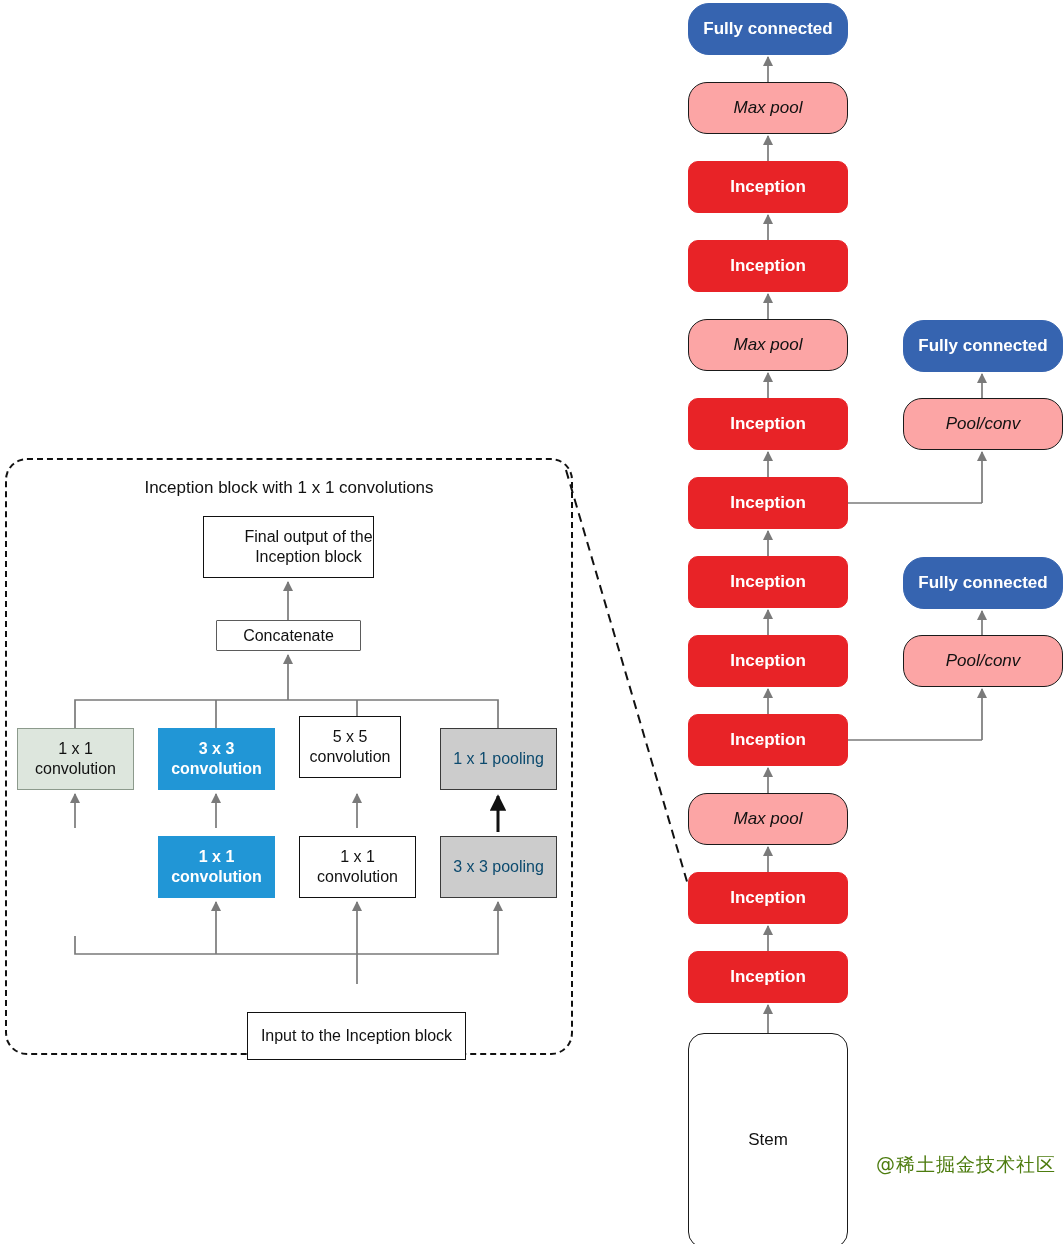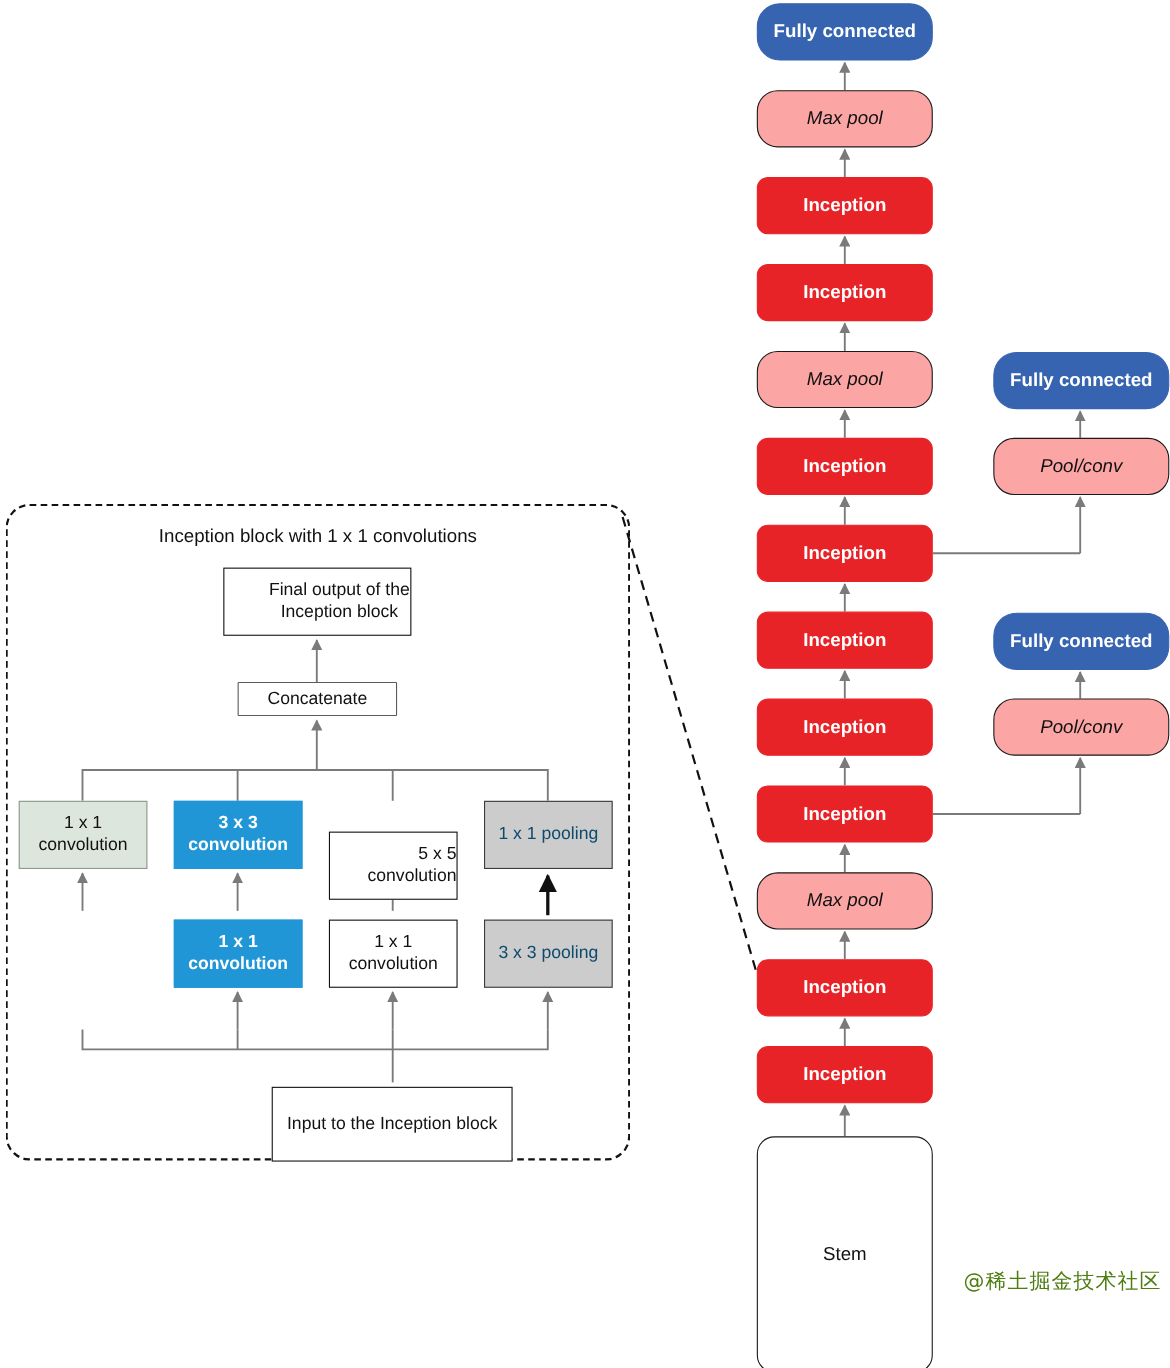"5 x 5 convolution" div.node { text-align: right -> none; top: 756px -> 716px; width: 117px -> 102px }
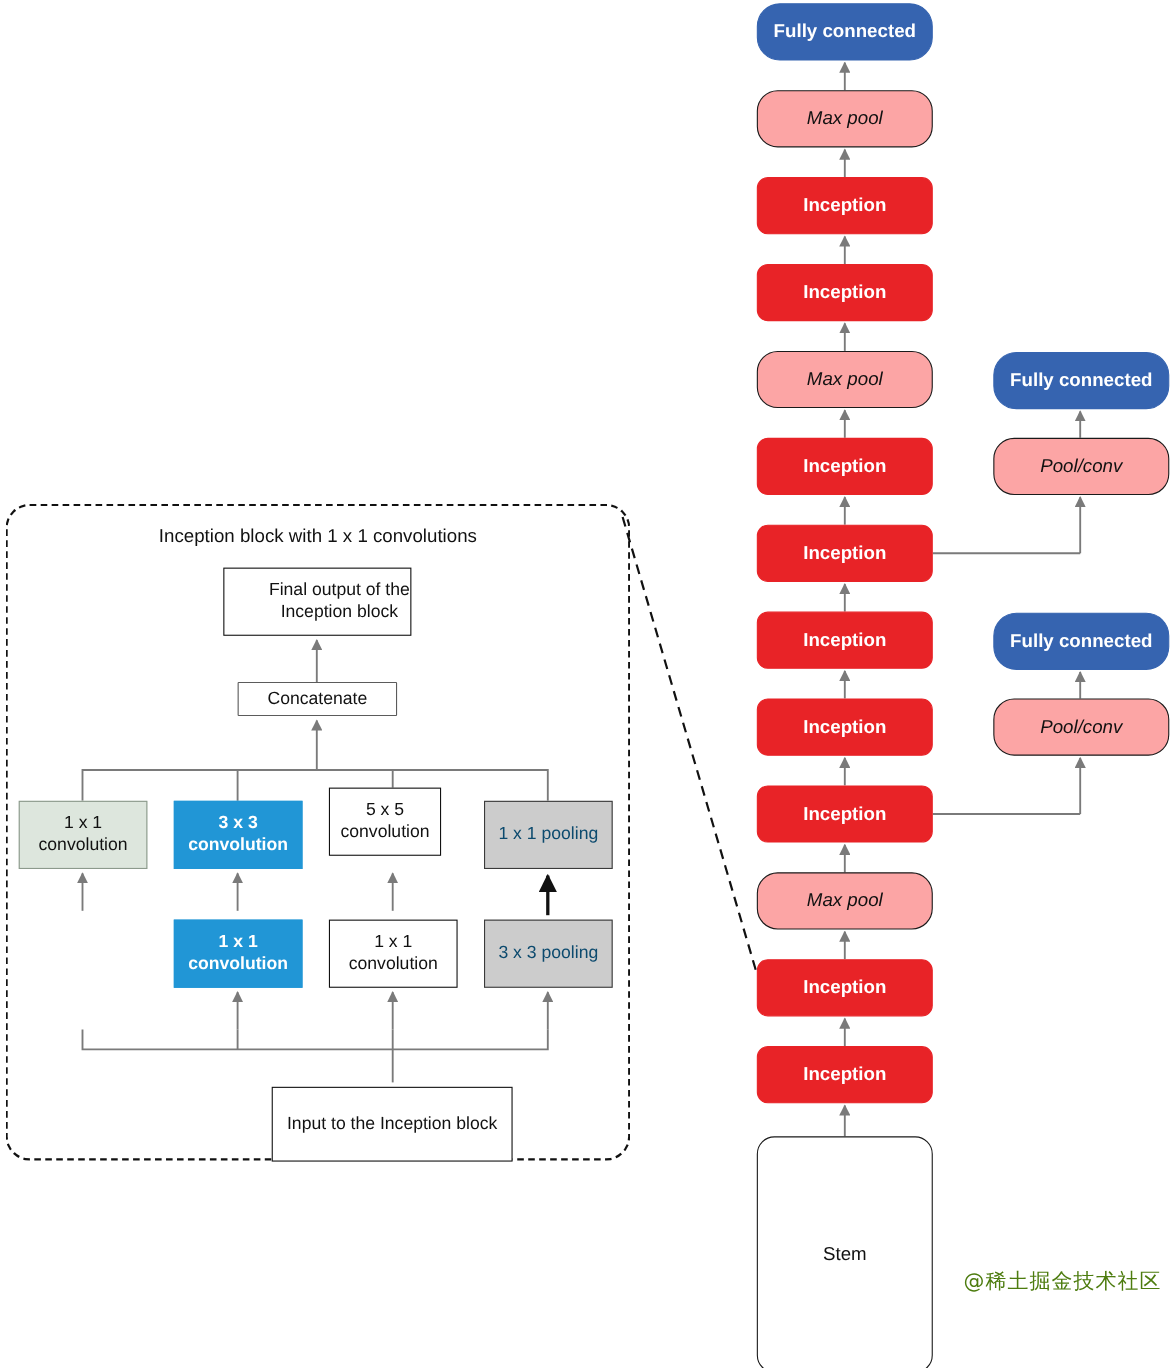"Input to the Inception block" div.node { height: 68px -> 48px; top: 988px -> 1012px }
